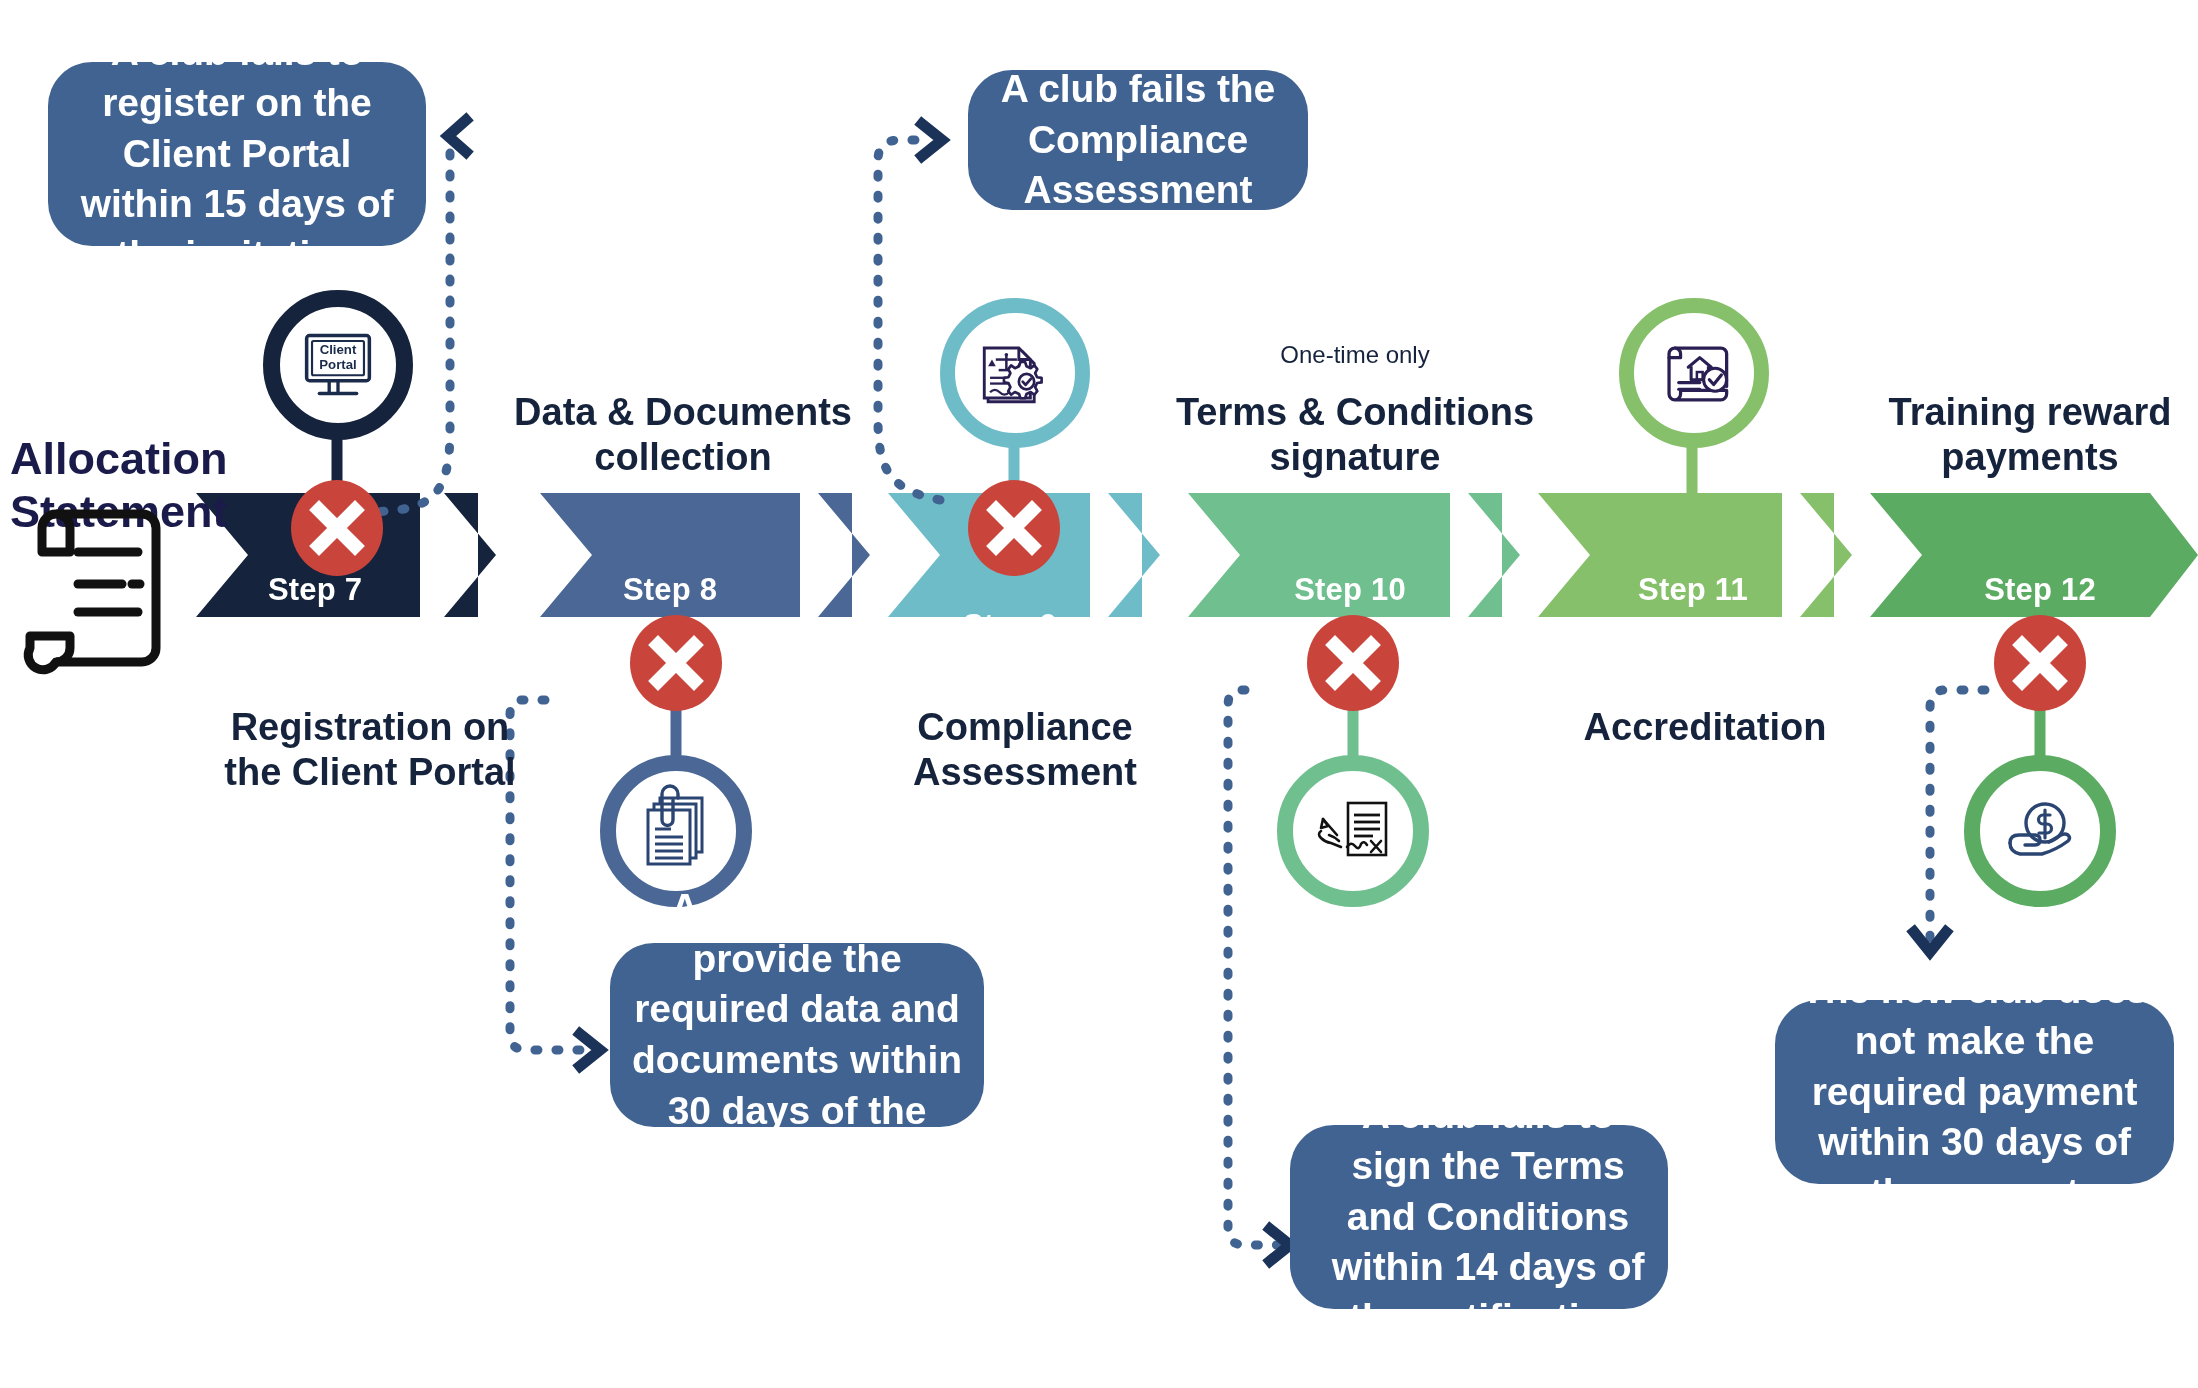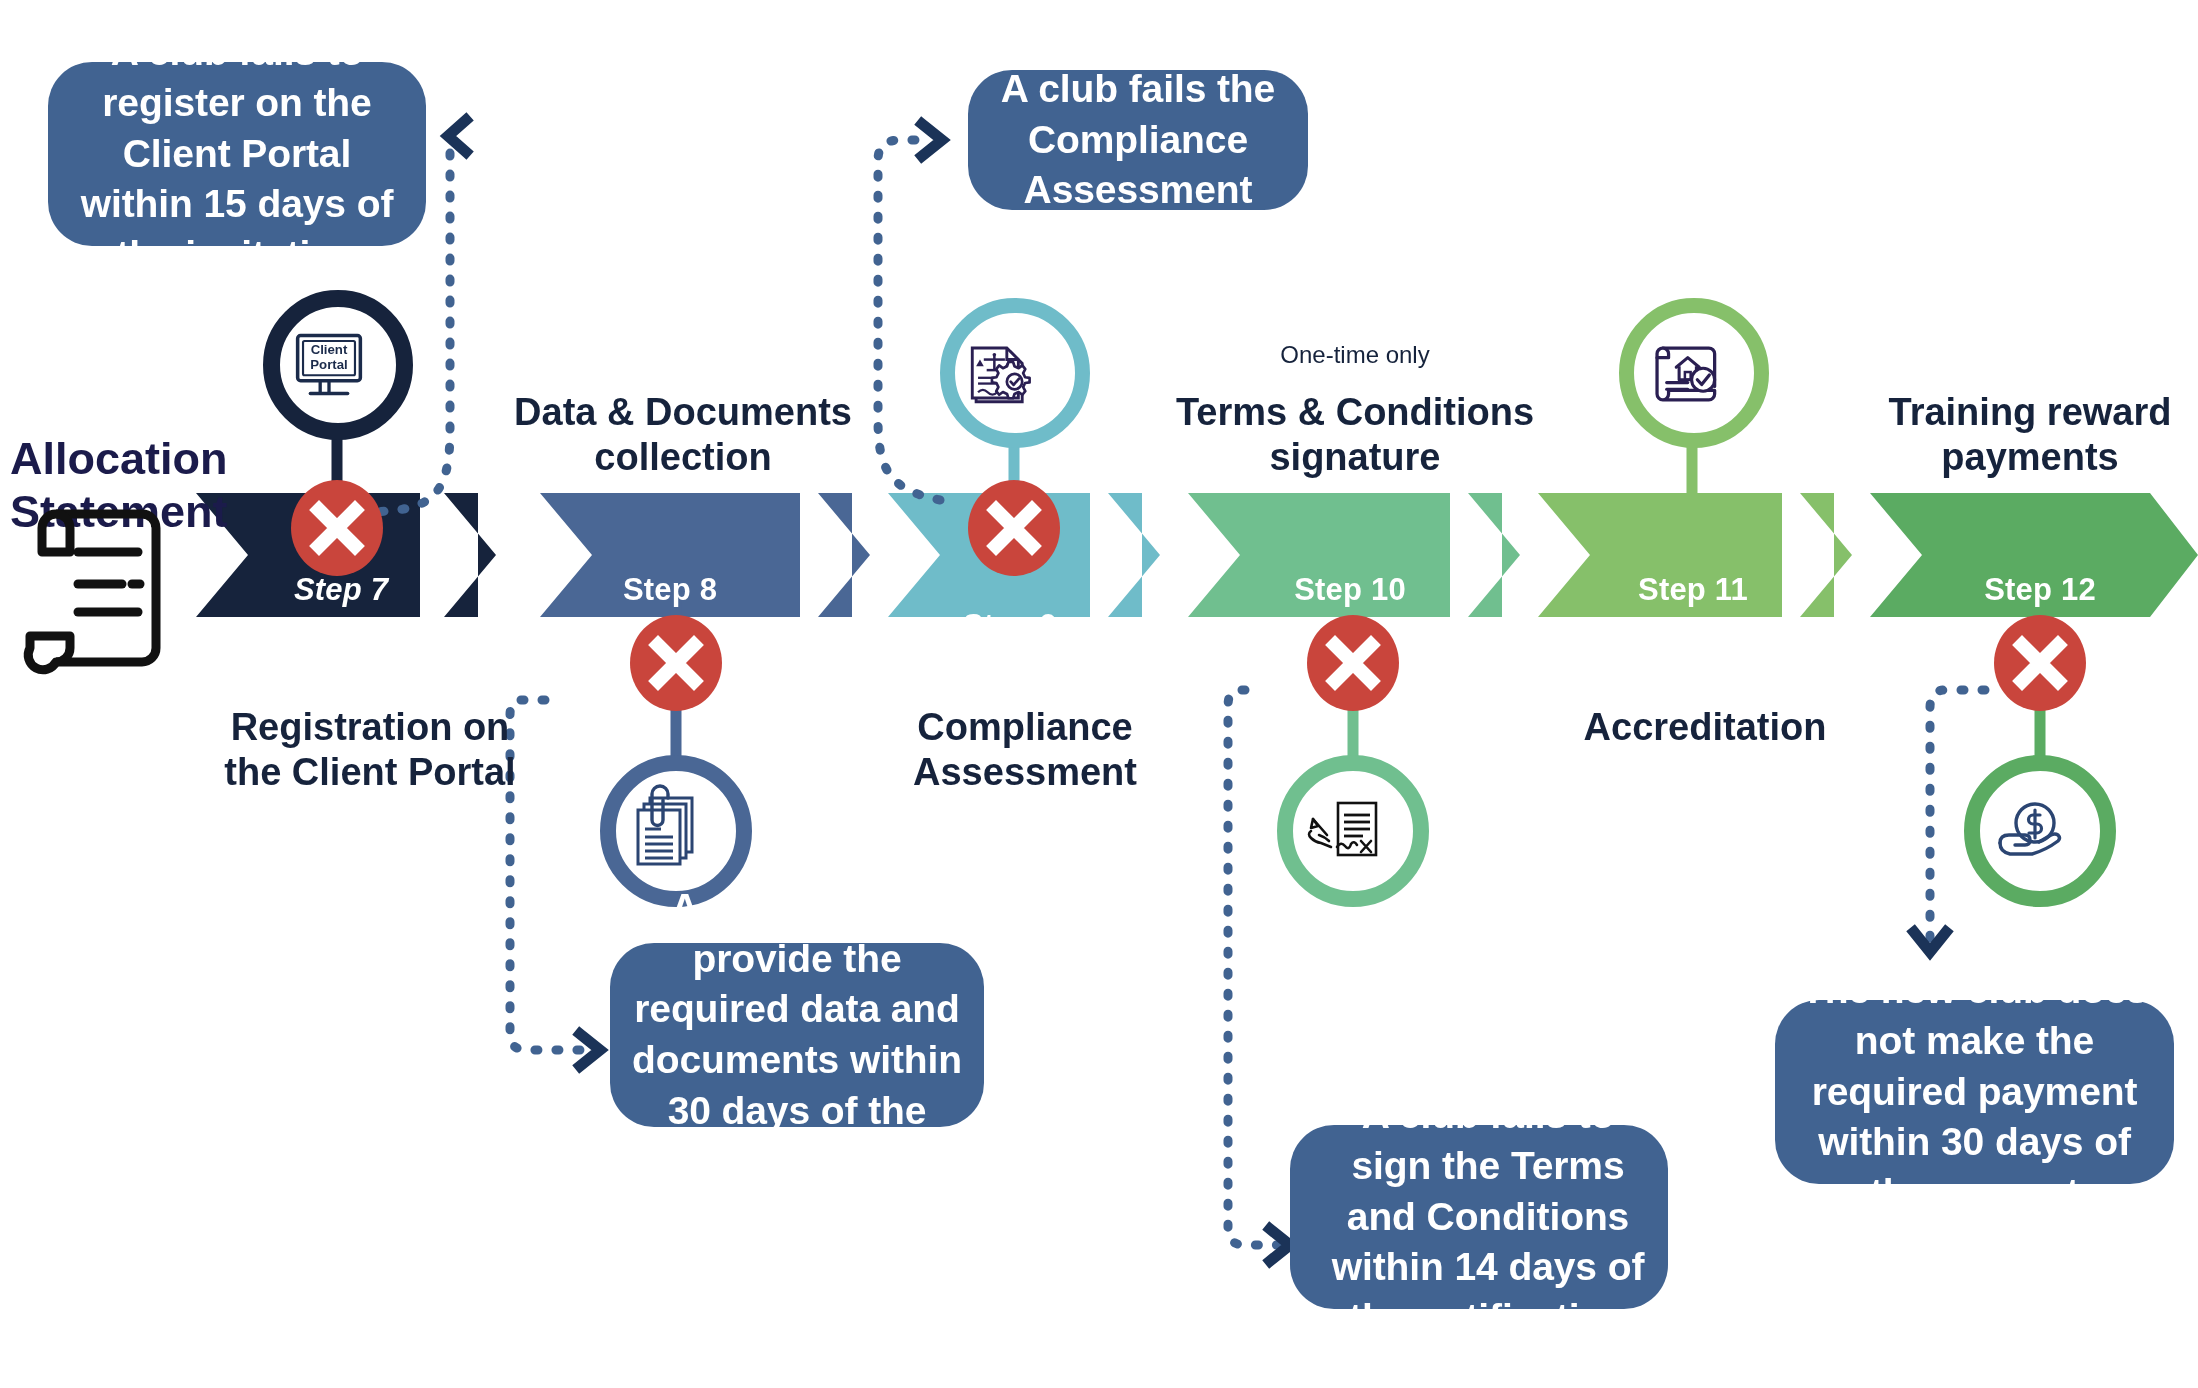"Client" .badge { justify-content: none -> center }
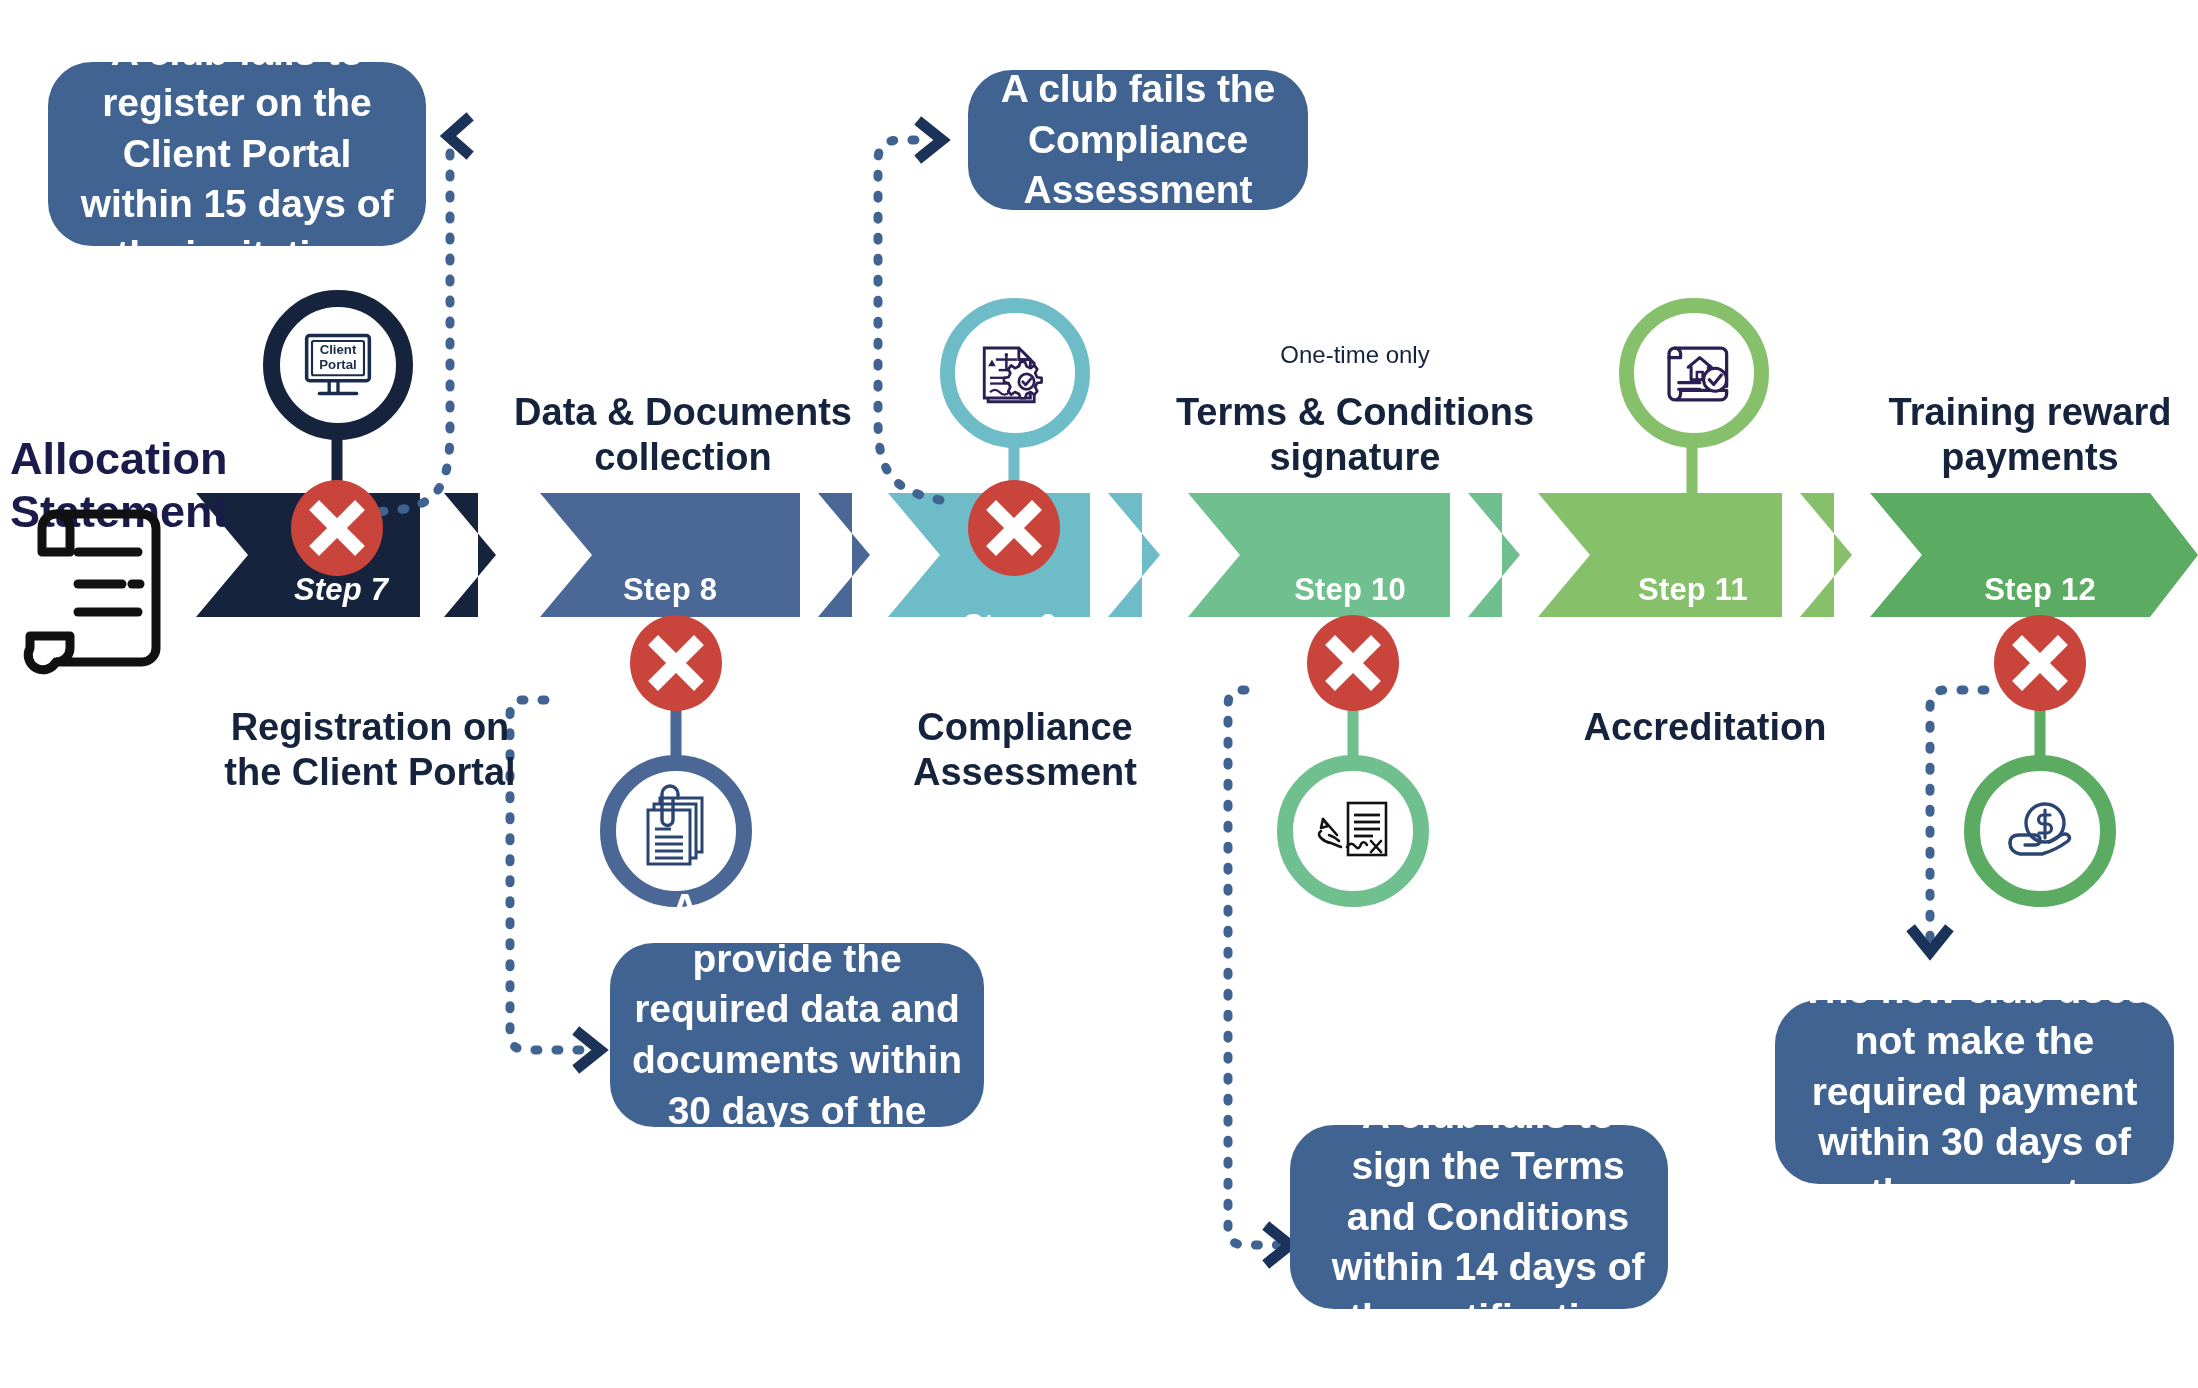"Step 7" div.steplabel { font-style: italic -> none; left: 246px -> 220px }
